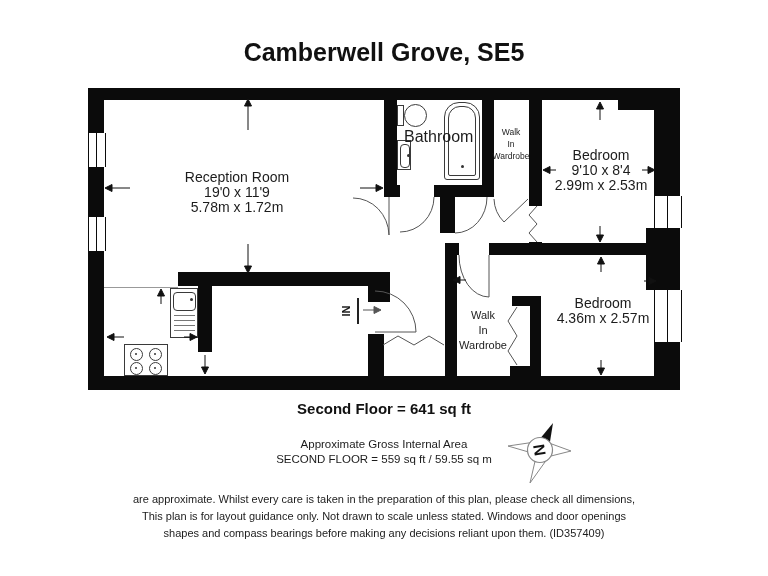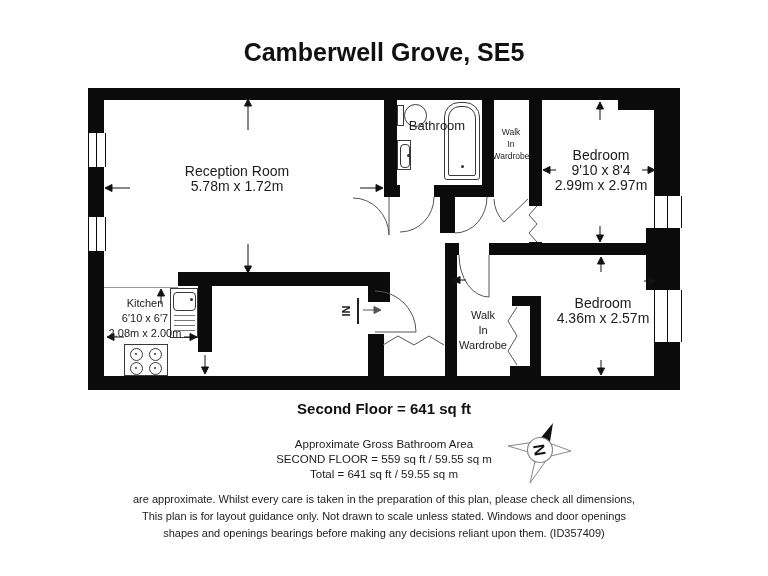"Bathroom" div.label { font-size: 13px -> 16px; top: 118px -> 129px }
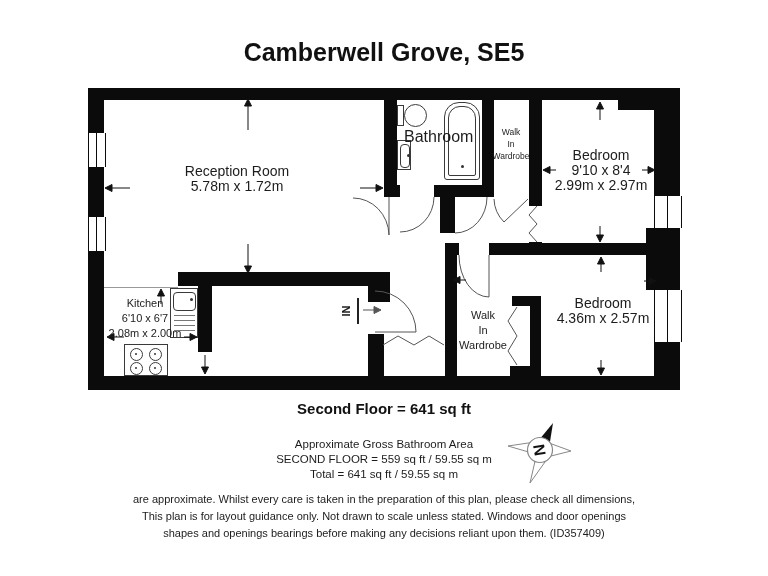"Reception Room" div.label { top: 164px -> 170px }
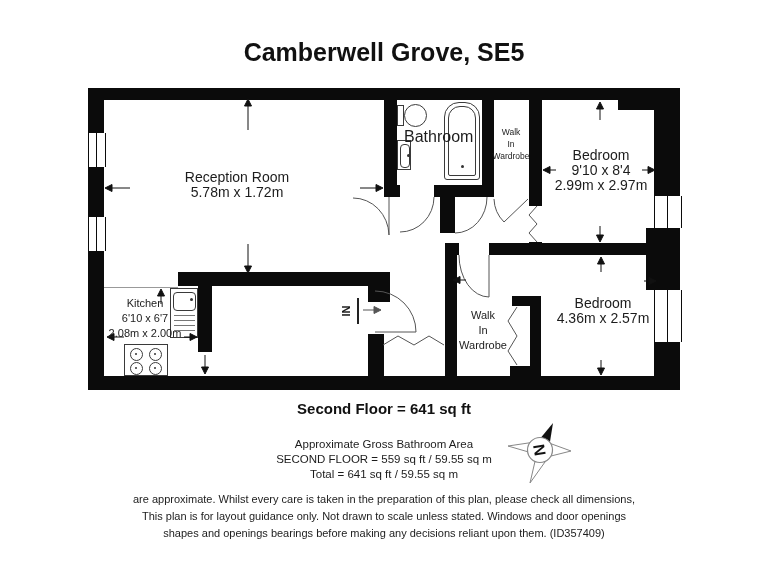"19'0 x 11'9" div { html: none -> <div>19'0 x 11'9</div> }
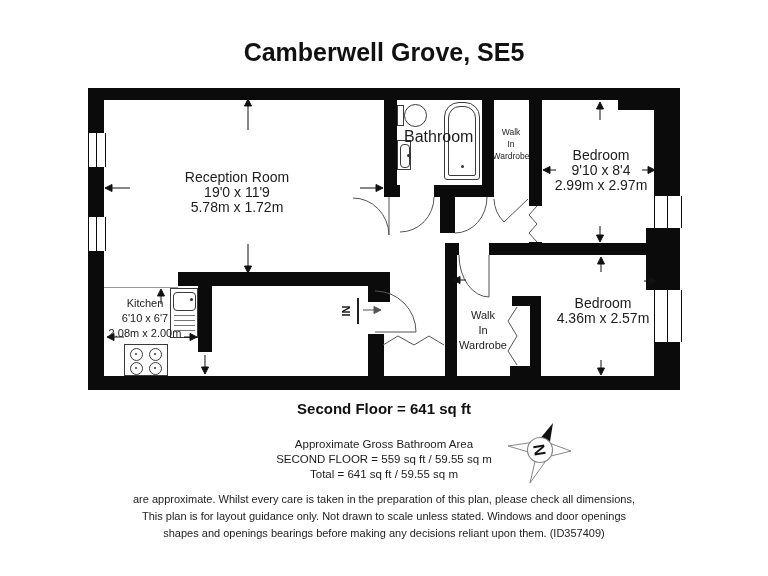"2.99m x 2.97m" div { text: 2.97m -> 2.53m }
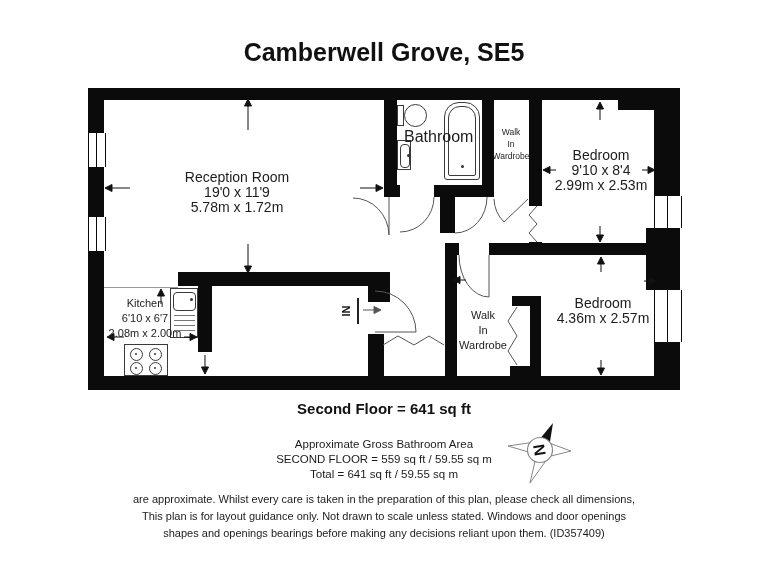"Kitchen" div.label { html: <div> <div>Kitchen</div> <div>6'10 x 6'7</div> <div>2.08m x 2.00m</div> </div> -> none }
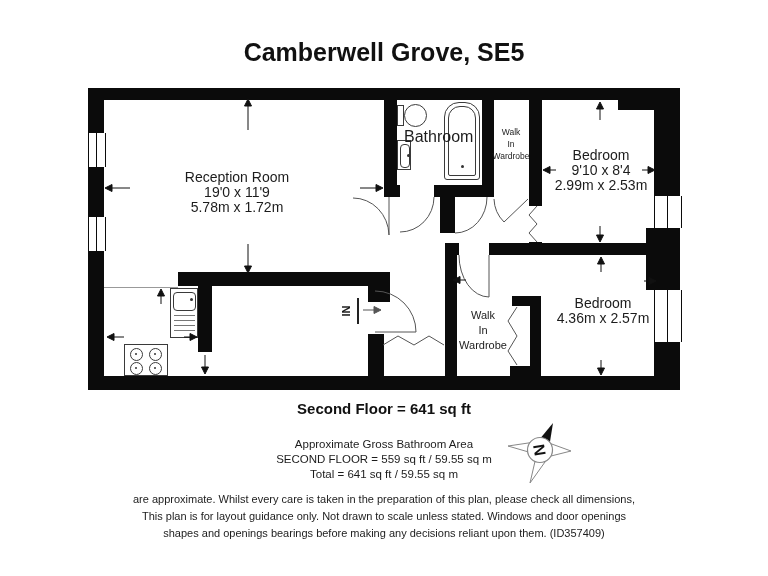"Approximate Gross Bathroom Area" div { text: Bathroom -> Internal }
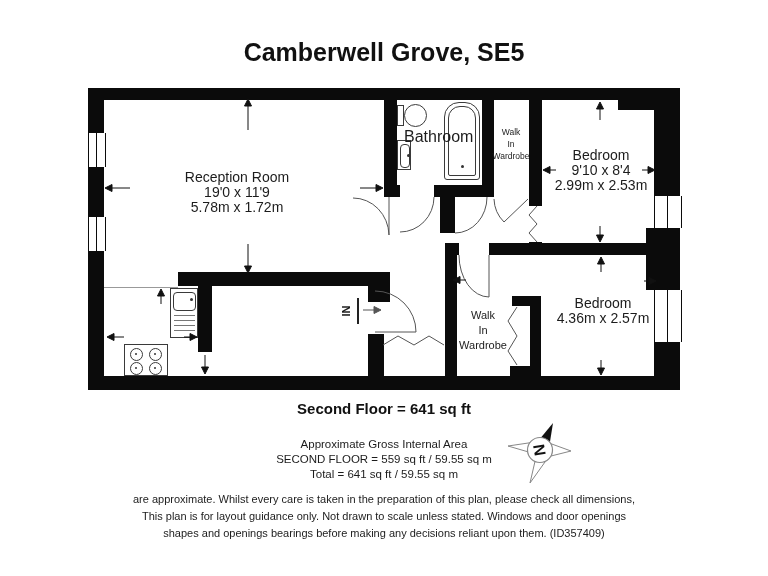"Total = 641 sq ft" div { html: <div>Total = 641 sq ft / 59.55 sq m</div> -> none }
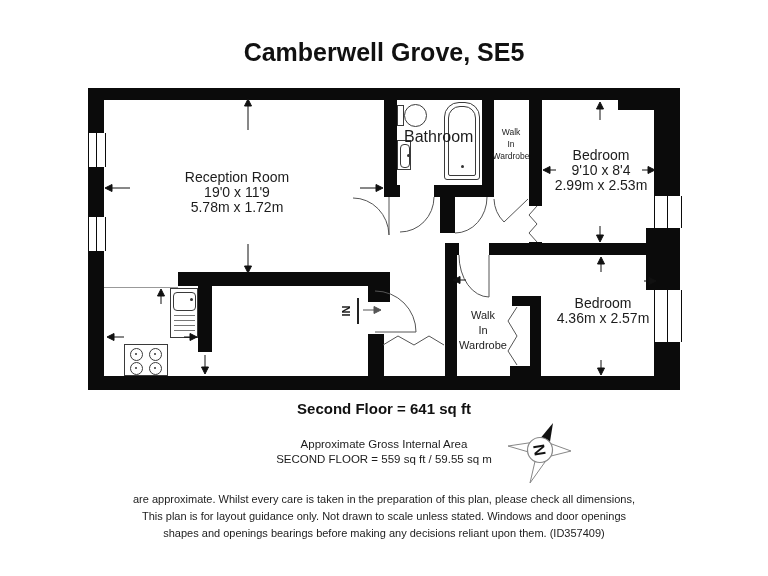"shapes and openings bearings before" div { text: openings -> compass }
